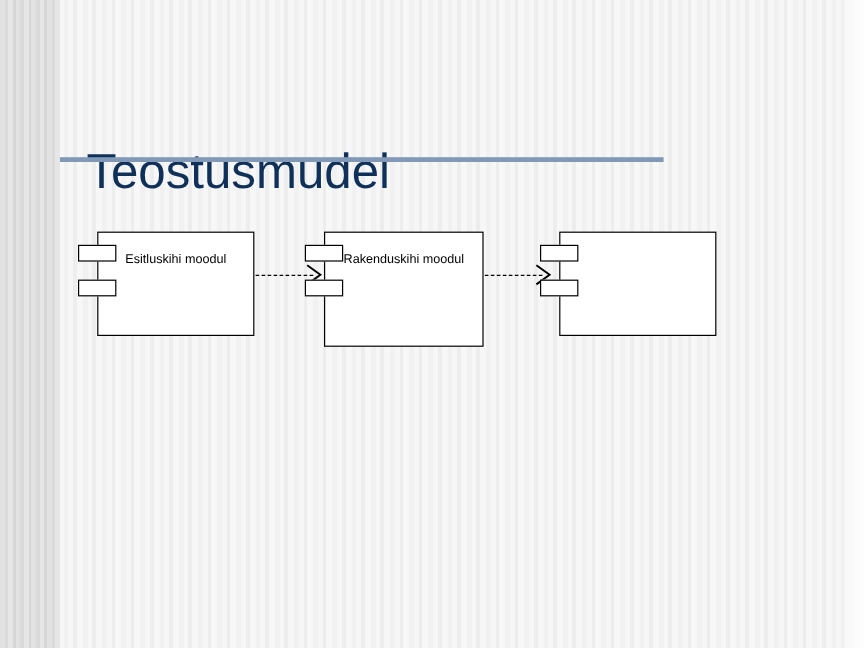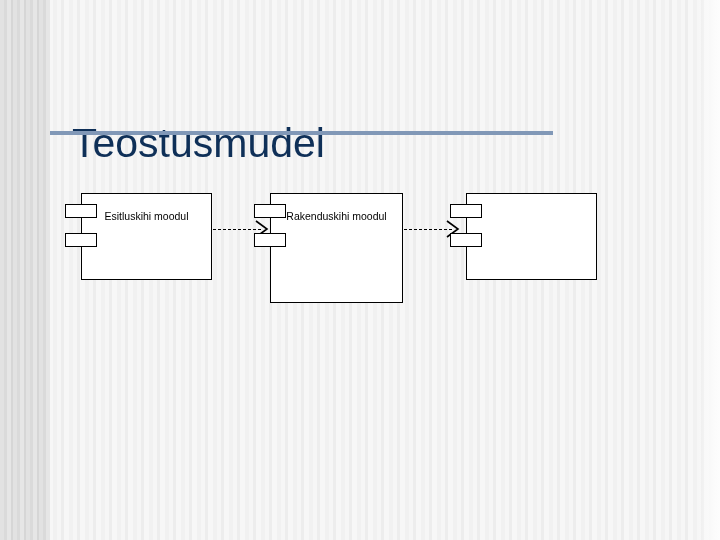"Rakenduskihi moodul" div.component { height: 110px -> 96px }
